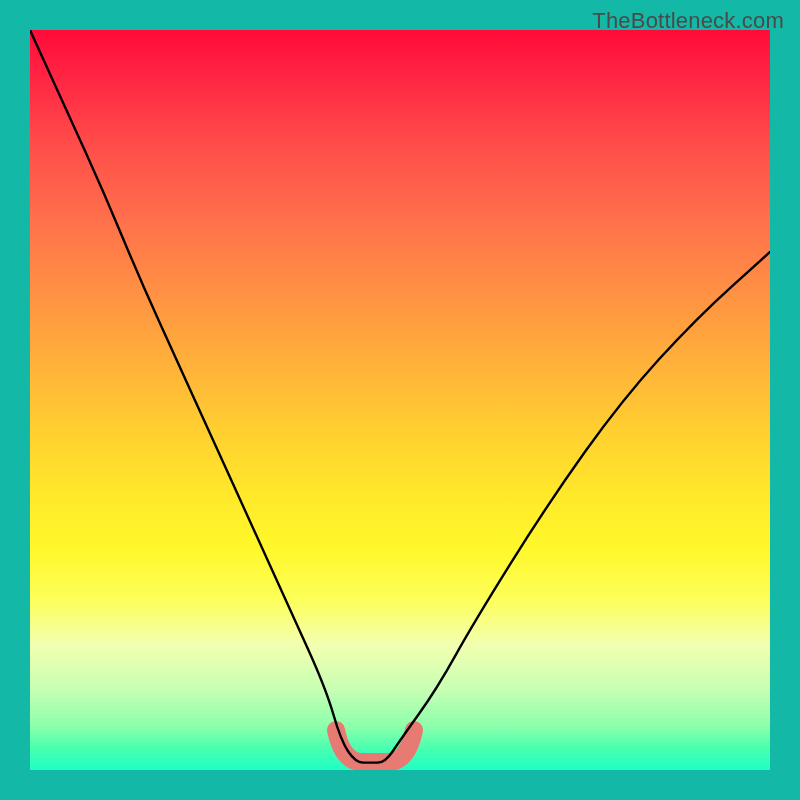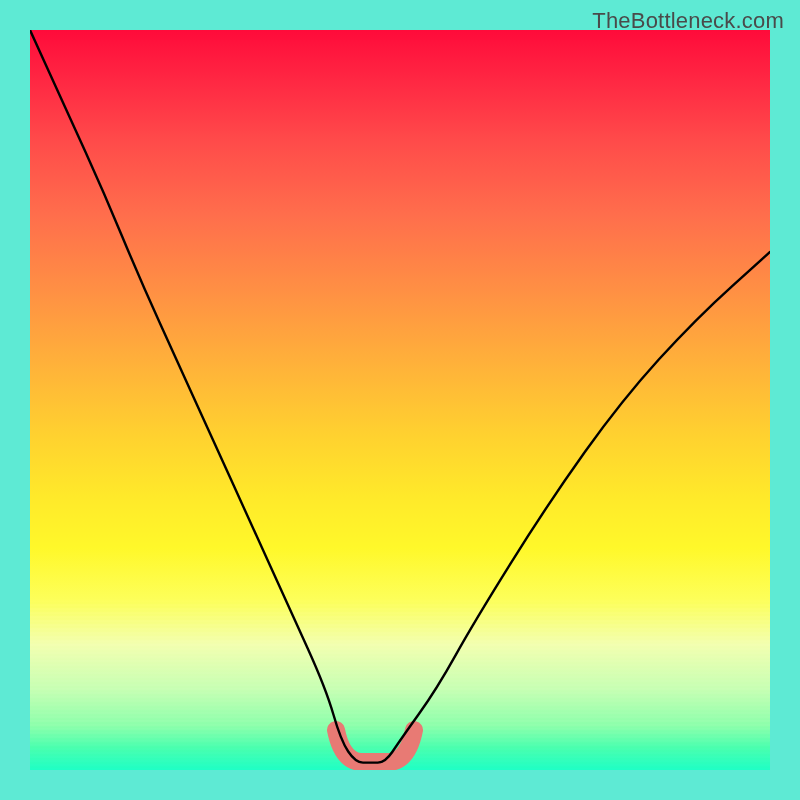"TheBottleneck.com" .frame { background: #5eead4 -> #14b8a6 }
